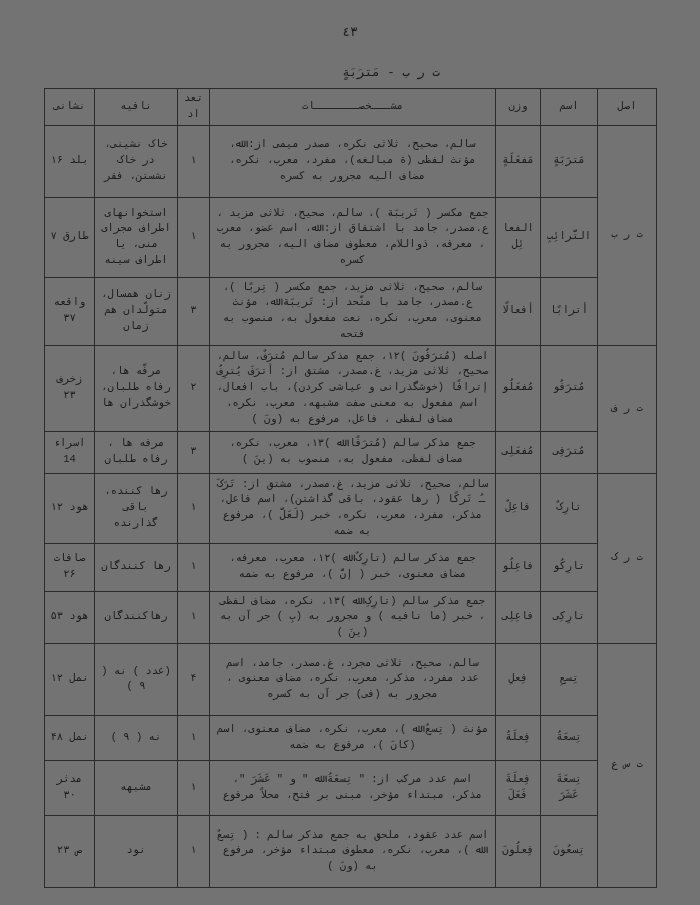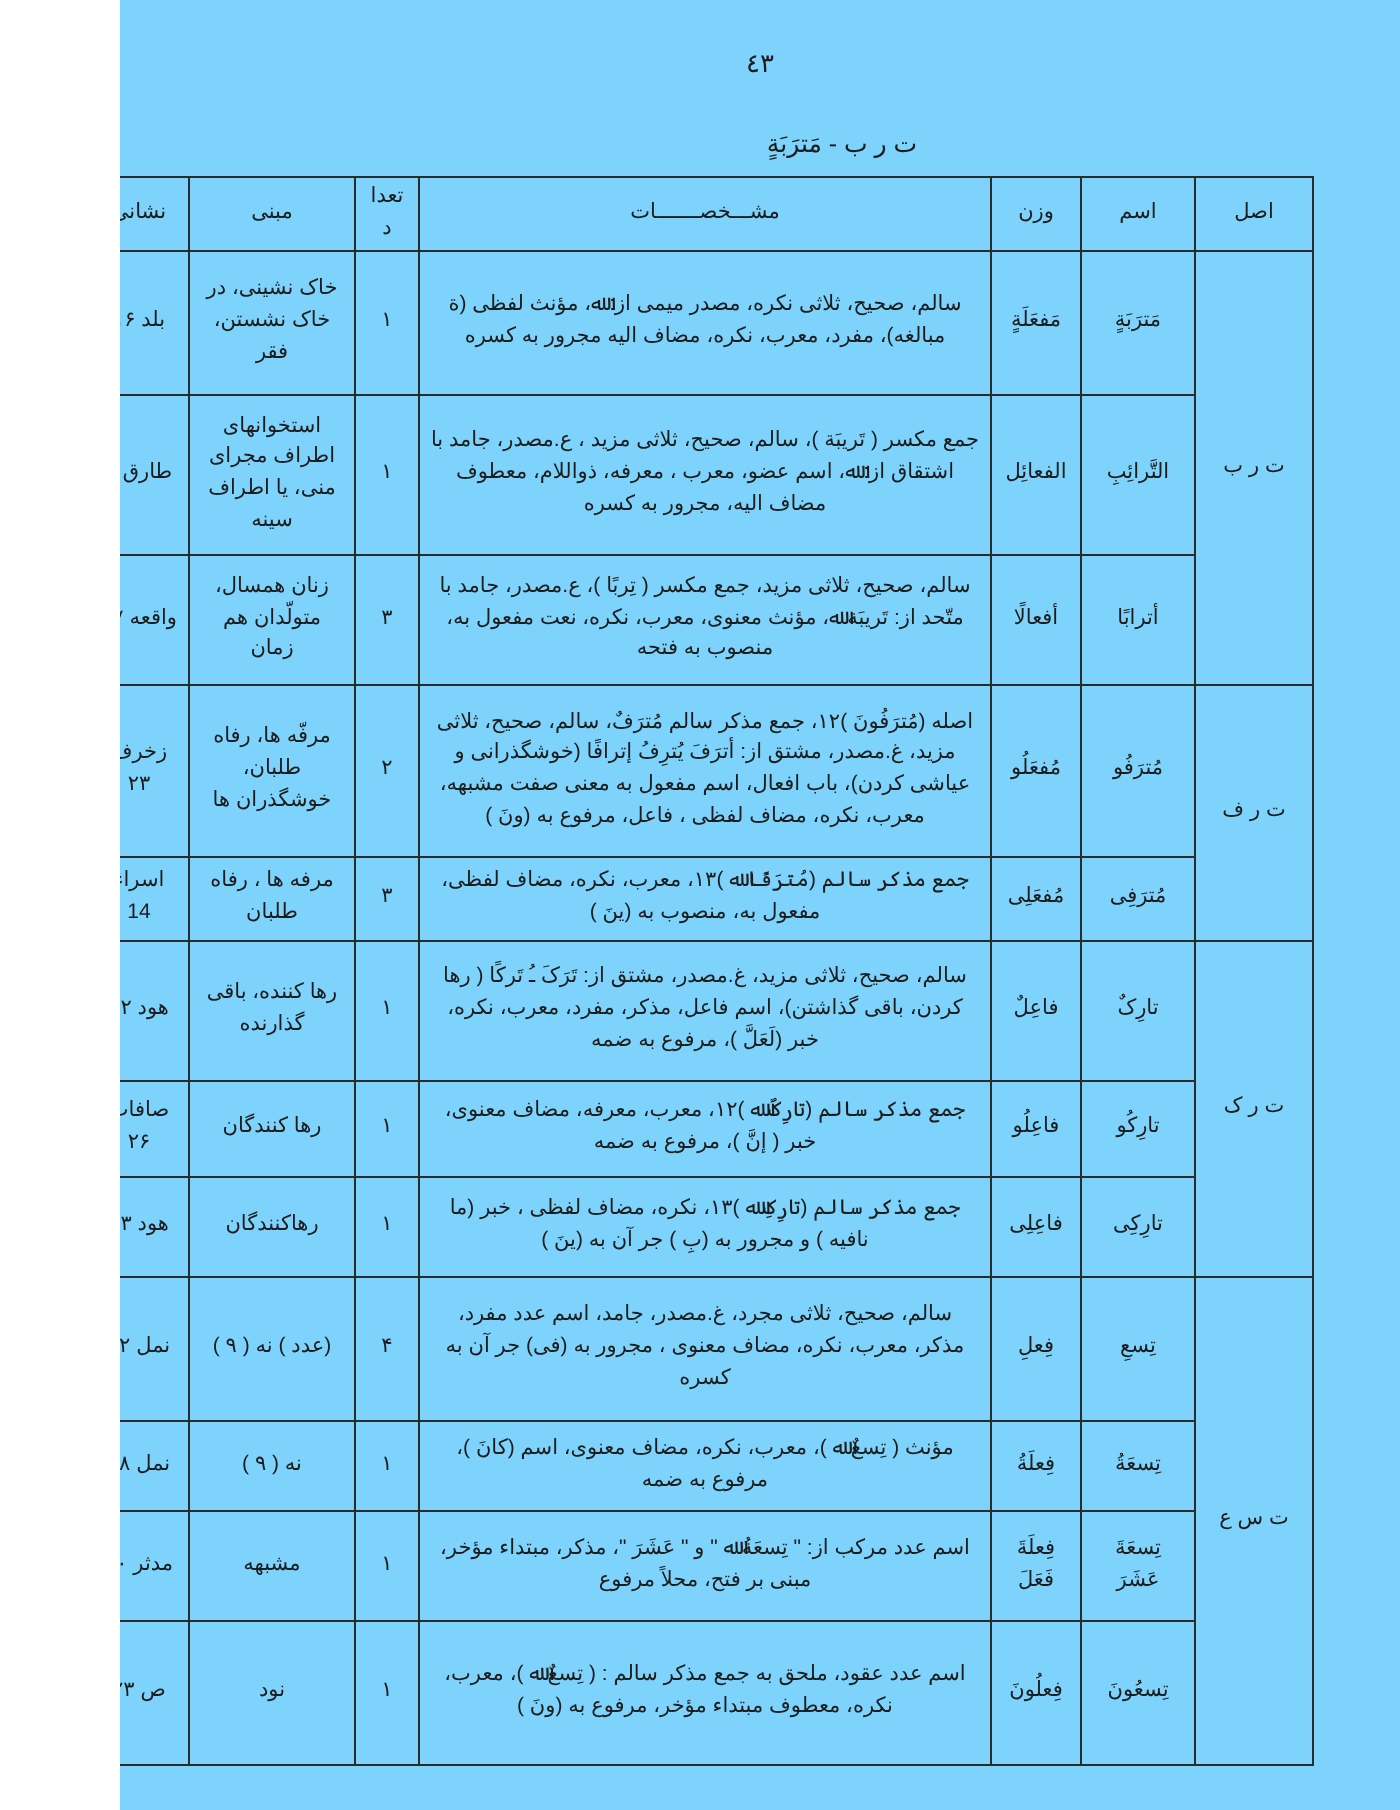"٤٣" .page { background: #7dd3fc -> #737373; font-family: Liberation Sans, sans-serif -> Liberation Mono, monospace; width: 640px -> 700px }
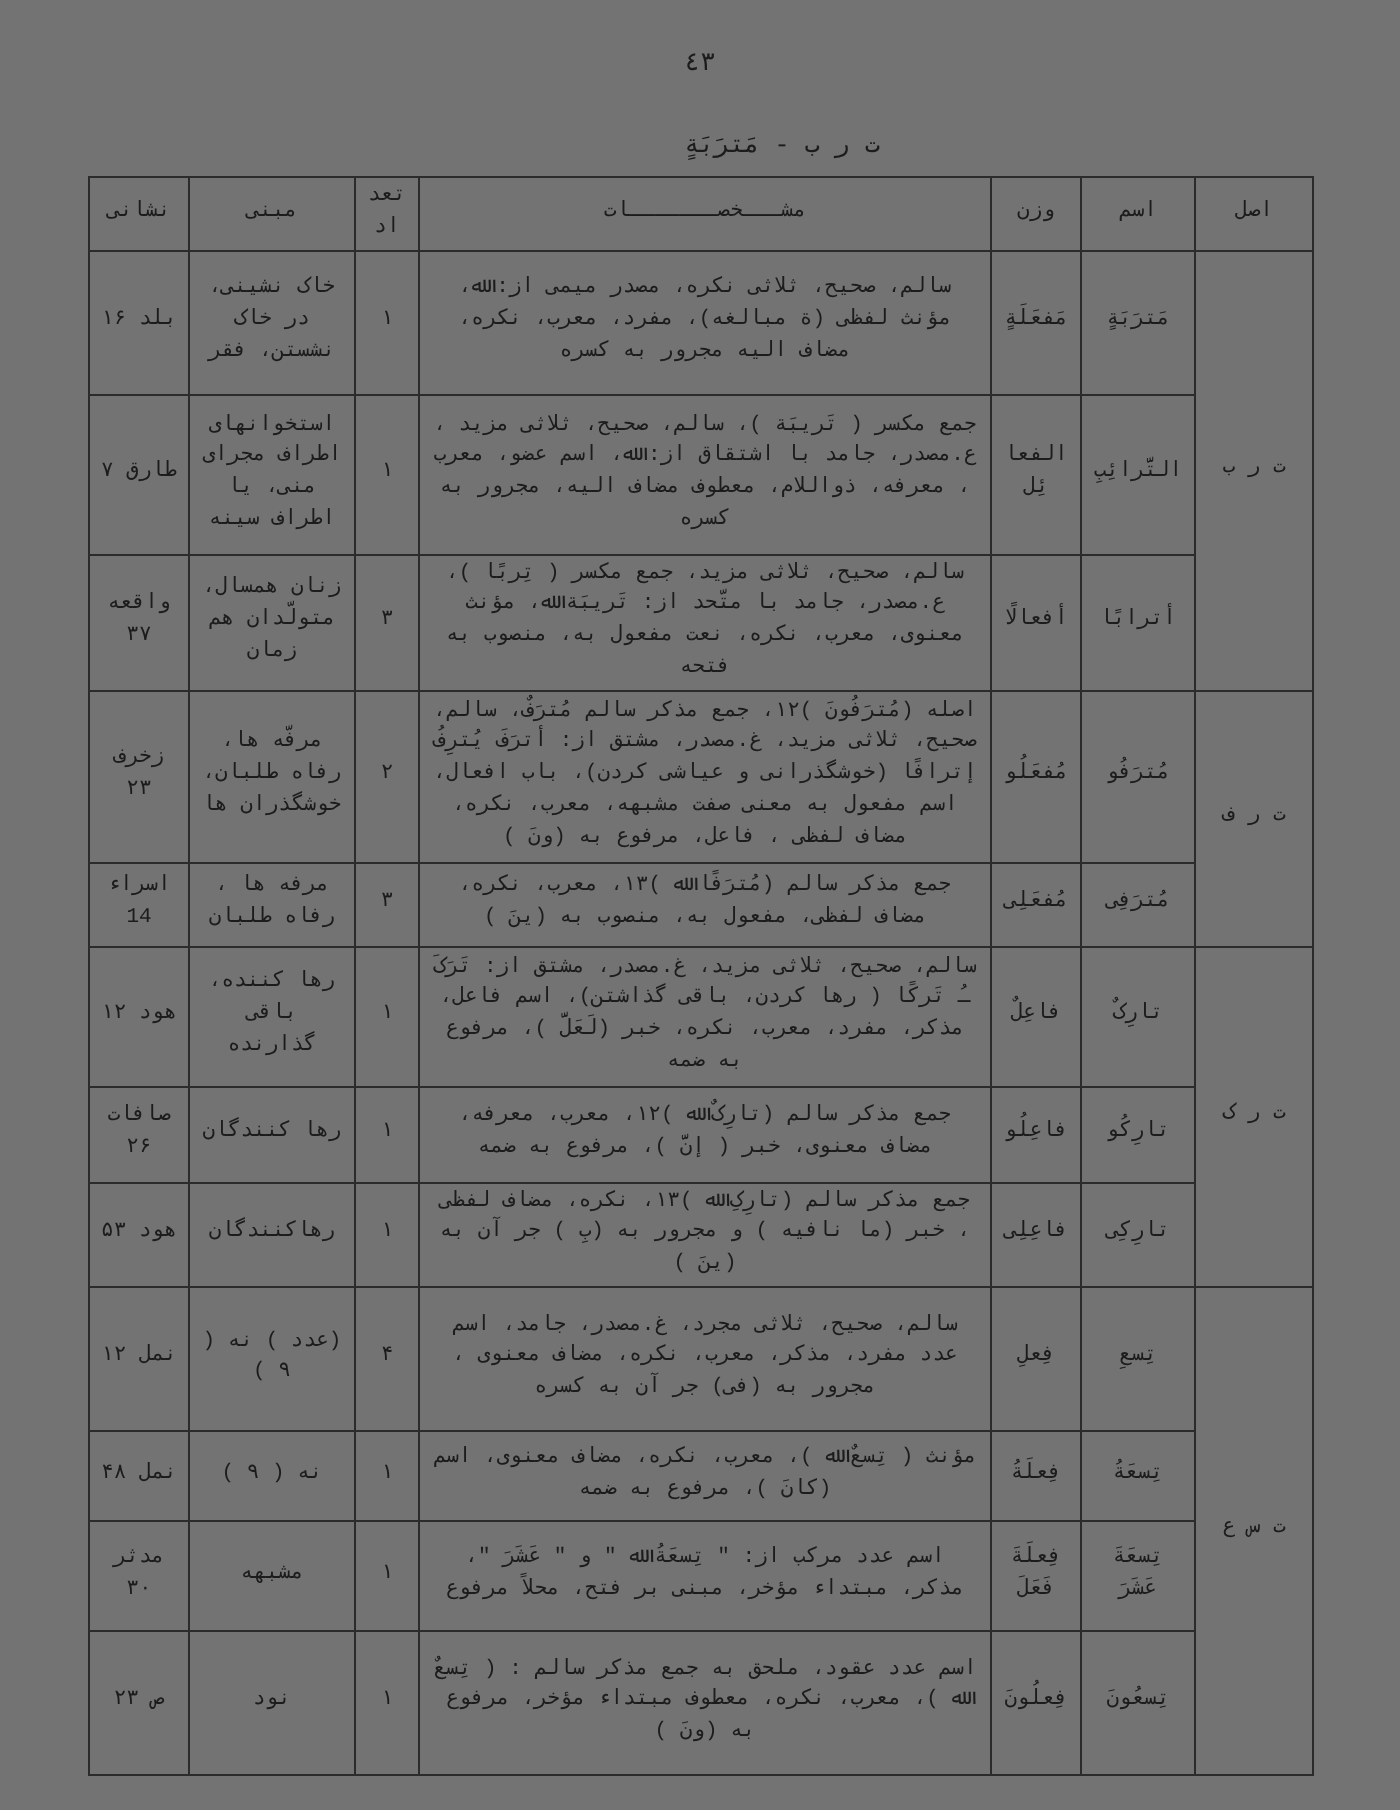"مبنی" th { text: مبنی -> نافیه }
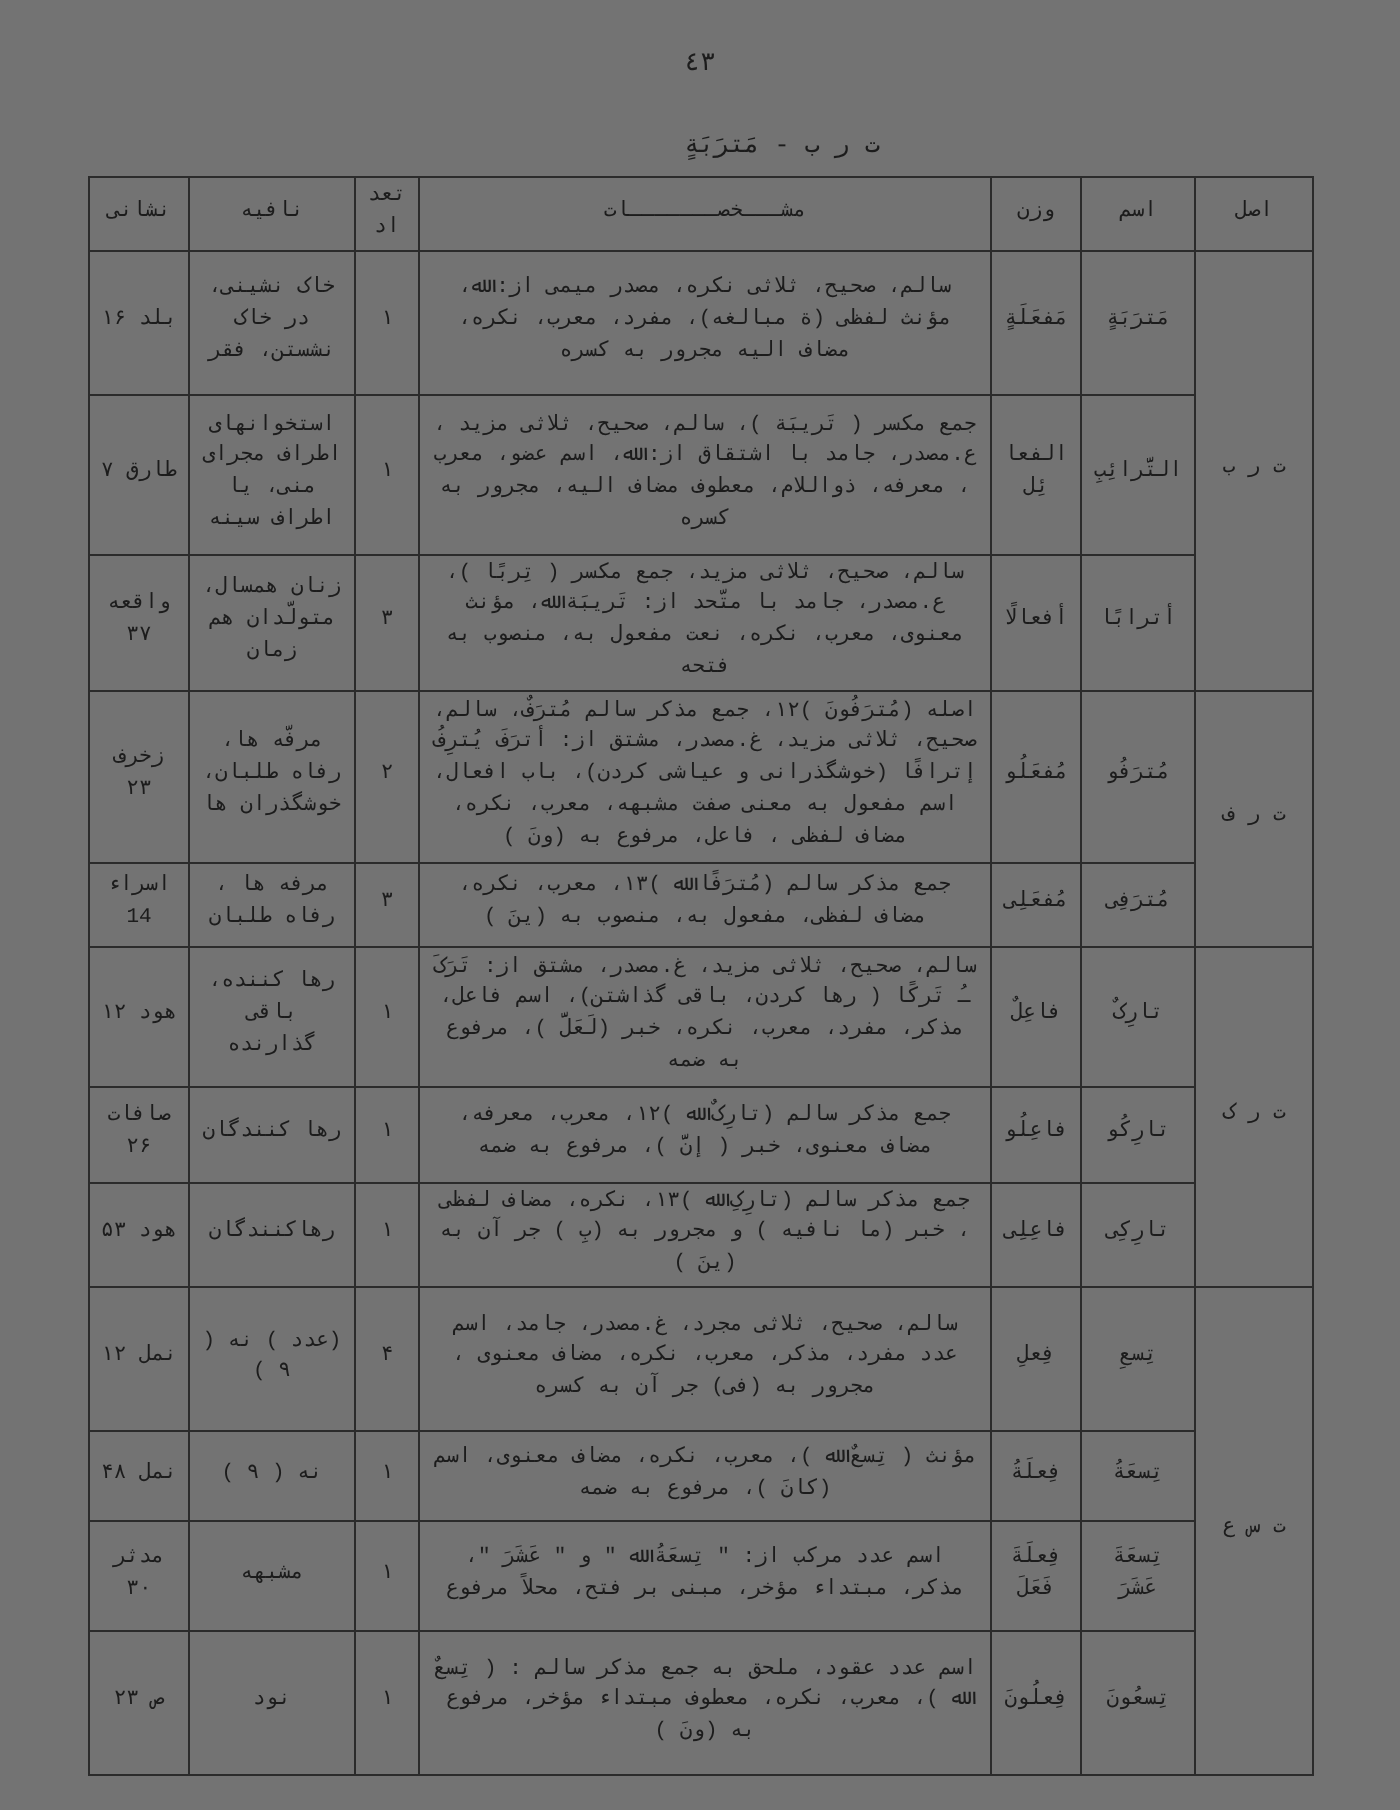"سالم، صحیح، ثلاثی مزید، غ.مصدر،" td.specs-cell { text: کردن -> عقود }
